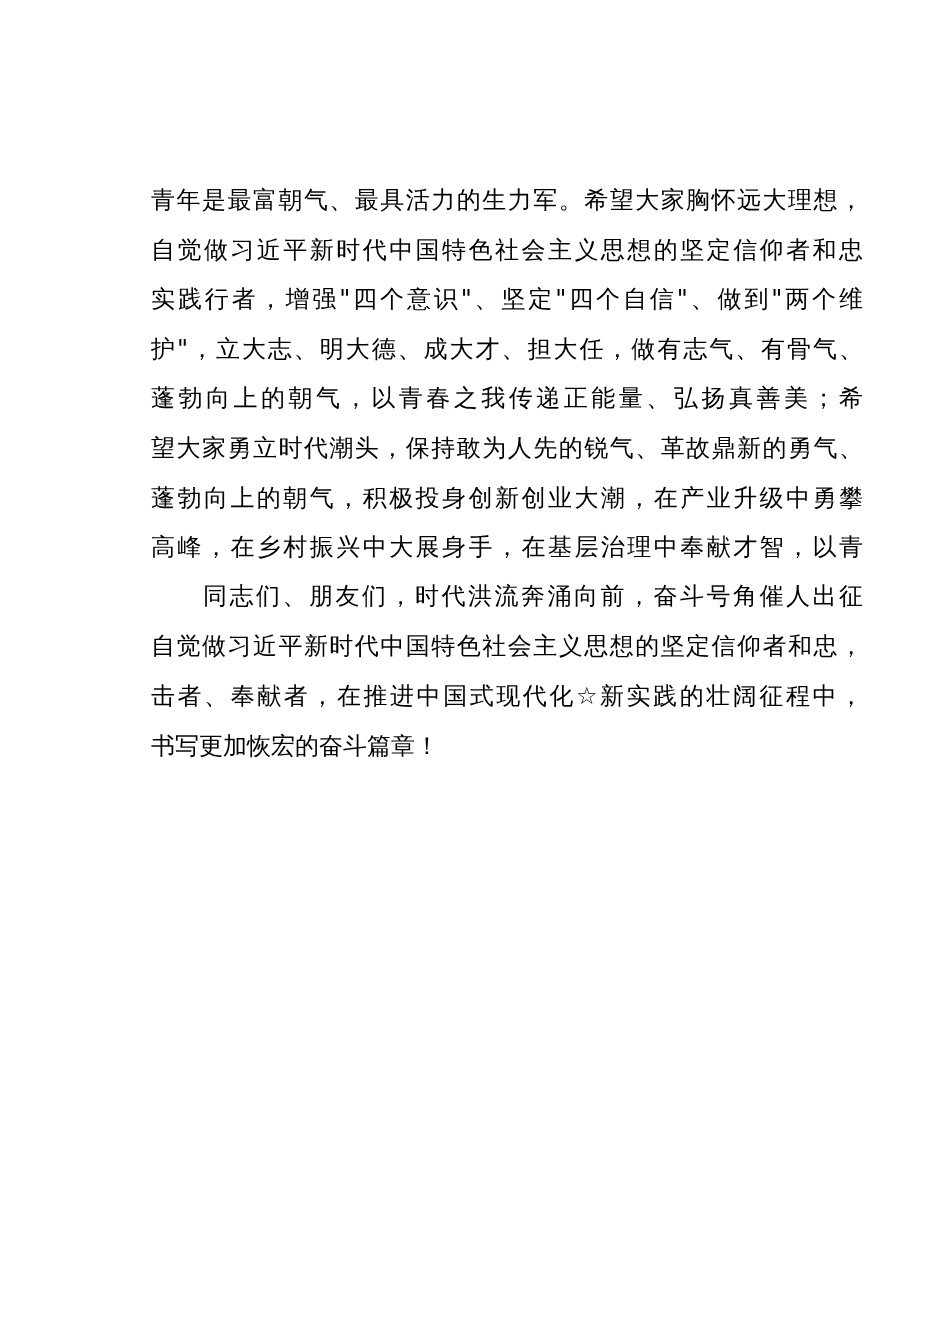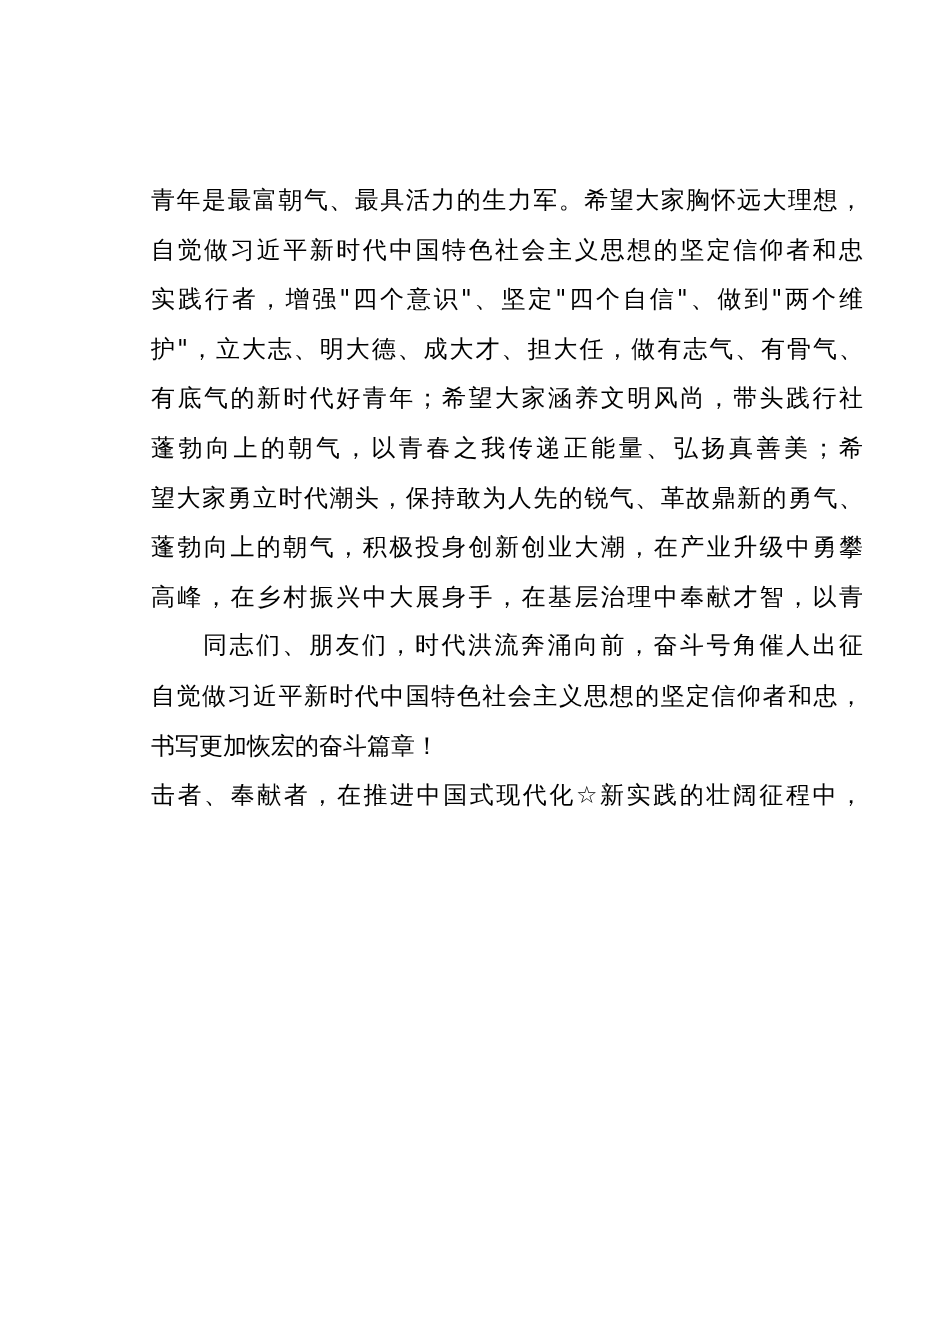"有底气的新时代好青年；希望大家涵养文明风尚，带头践行社" div.line { html: <div>有底气的新时代好青年；希望大家涵养文明风尚，带头践行社</div> -> none }
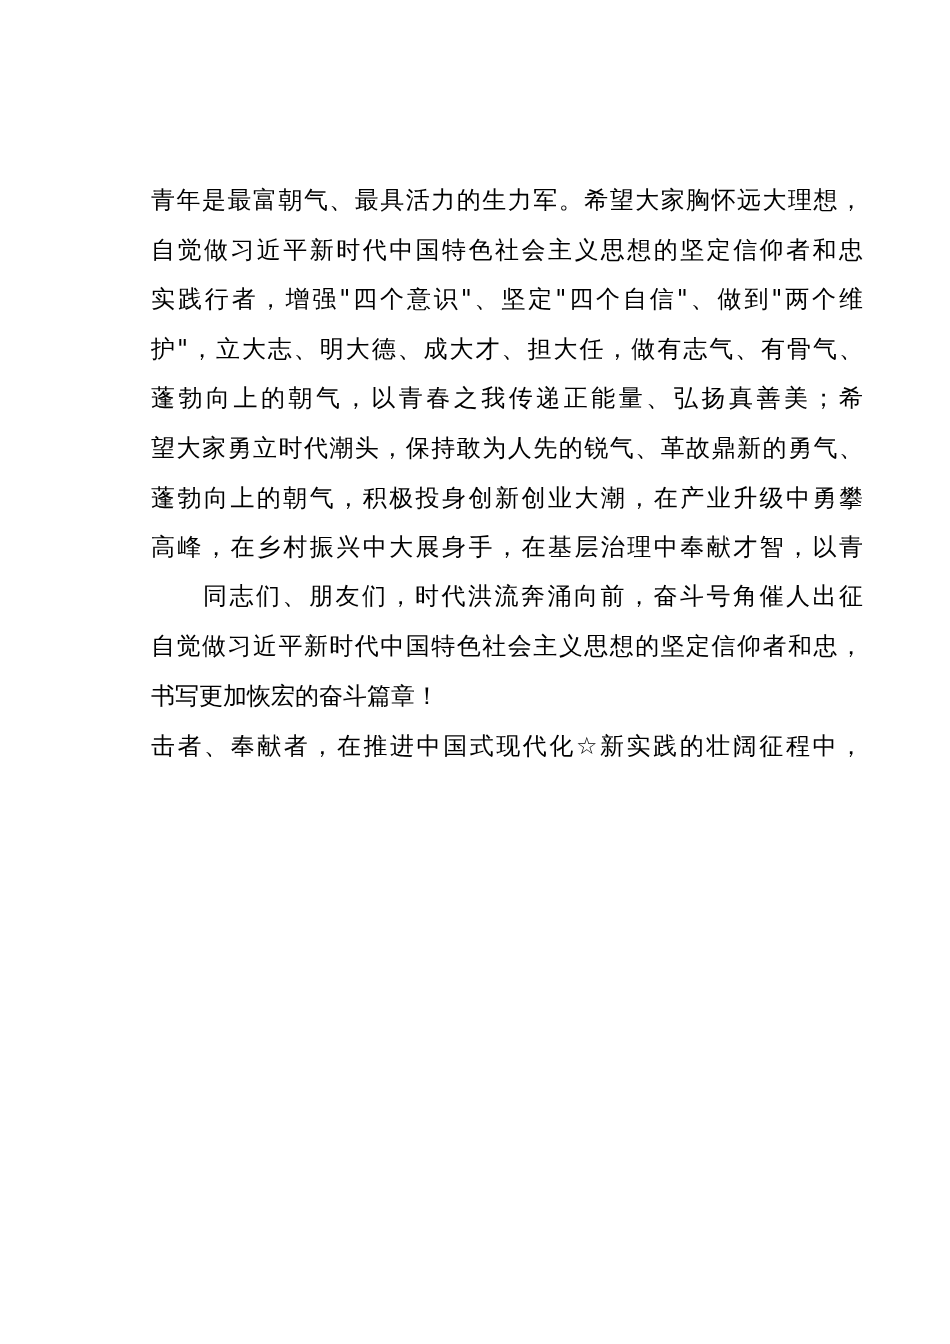"书写更加恢宏的奋斗篇章！" div.line { order: before "击者、奉献者，在推进中国式现代化☆新实践的壮阔征程中，" -> after "击者、奉献者，在推进中国式现代化☆新实践的壮阔征程中，" }
